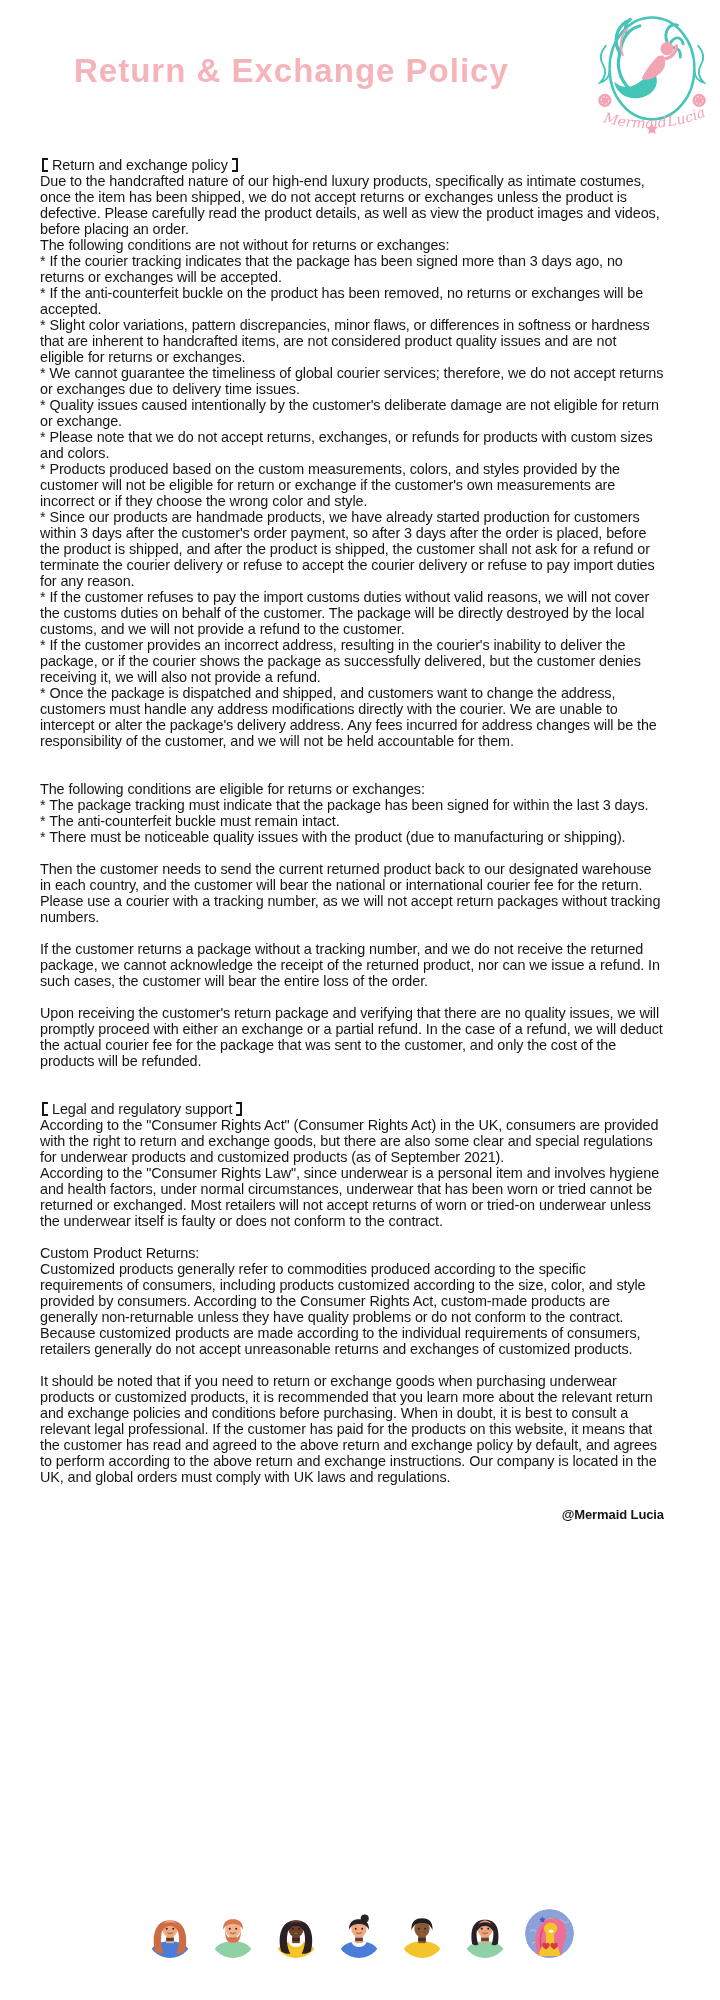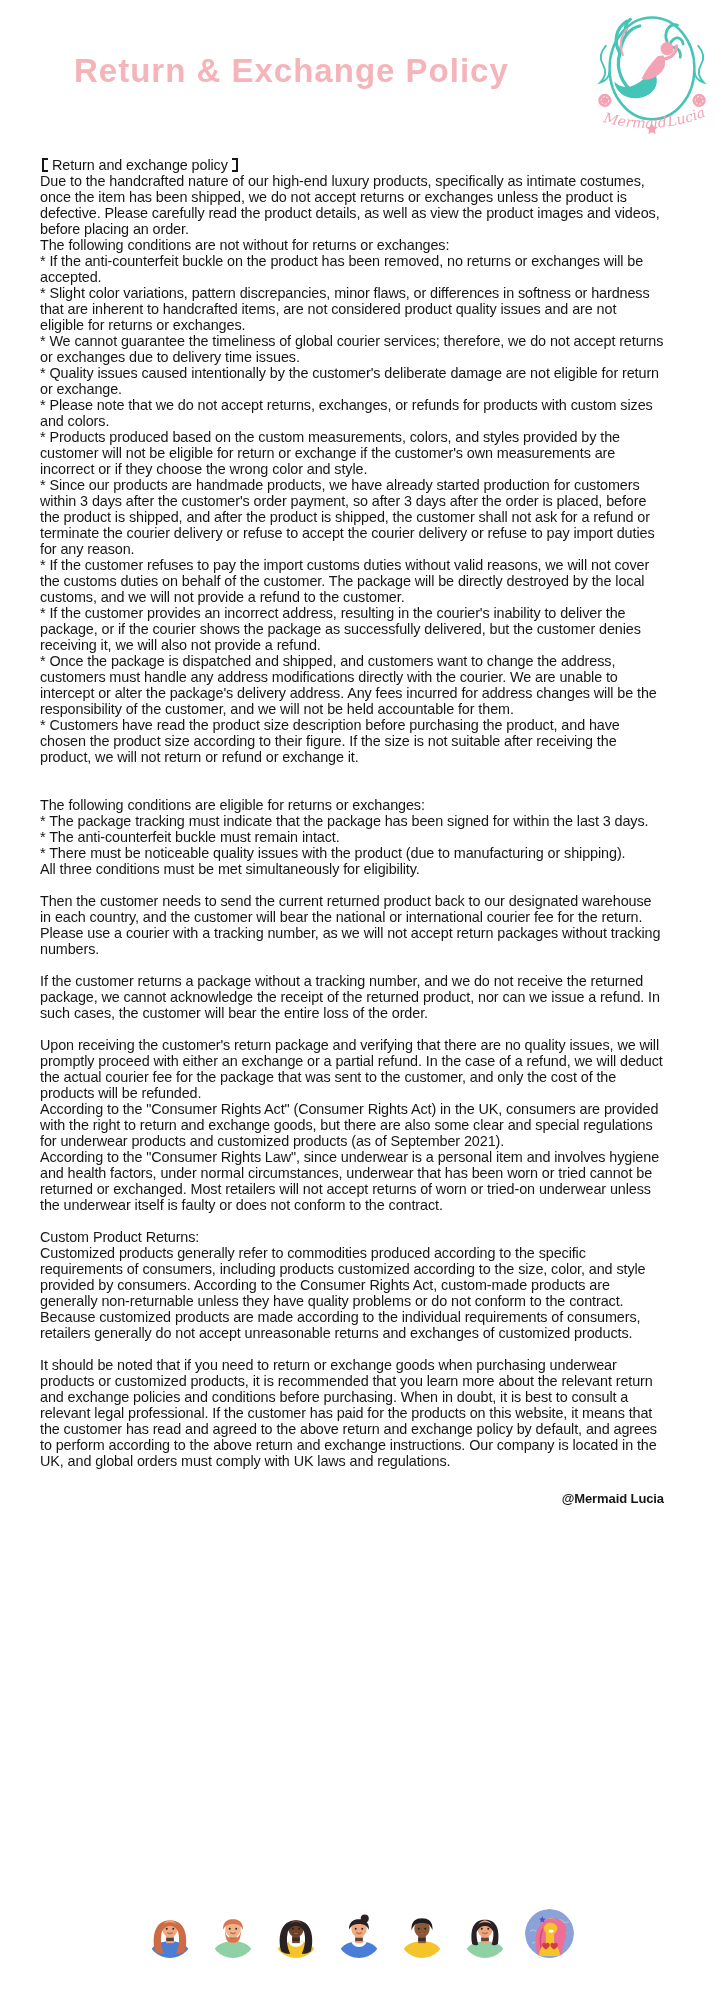"* If the courier tracking" div.para { html: none -> <div>* If the courier tracking indicates that the package has been signed more than 3 days ago, no returns or exchanges will be accepted.</div> }
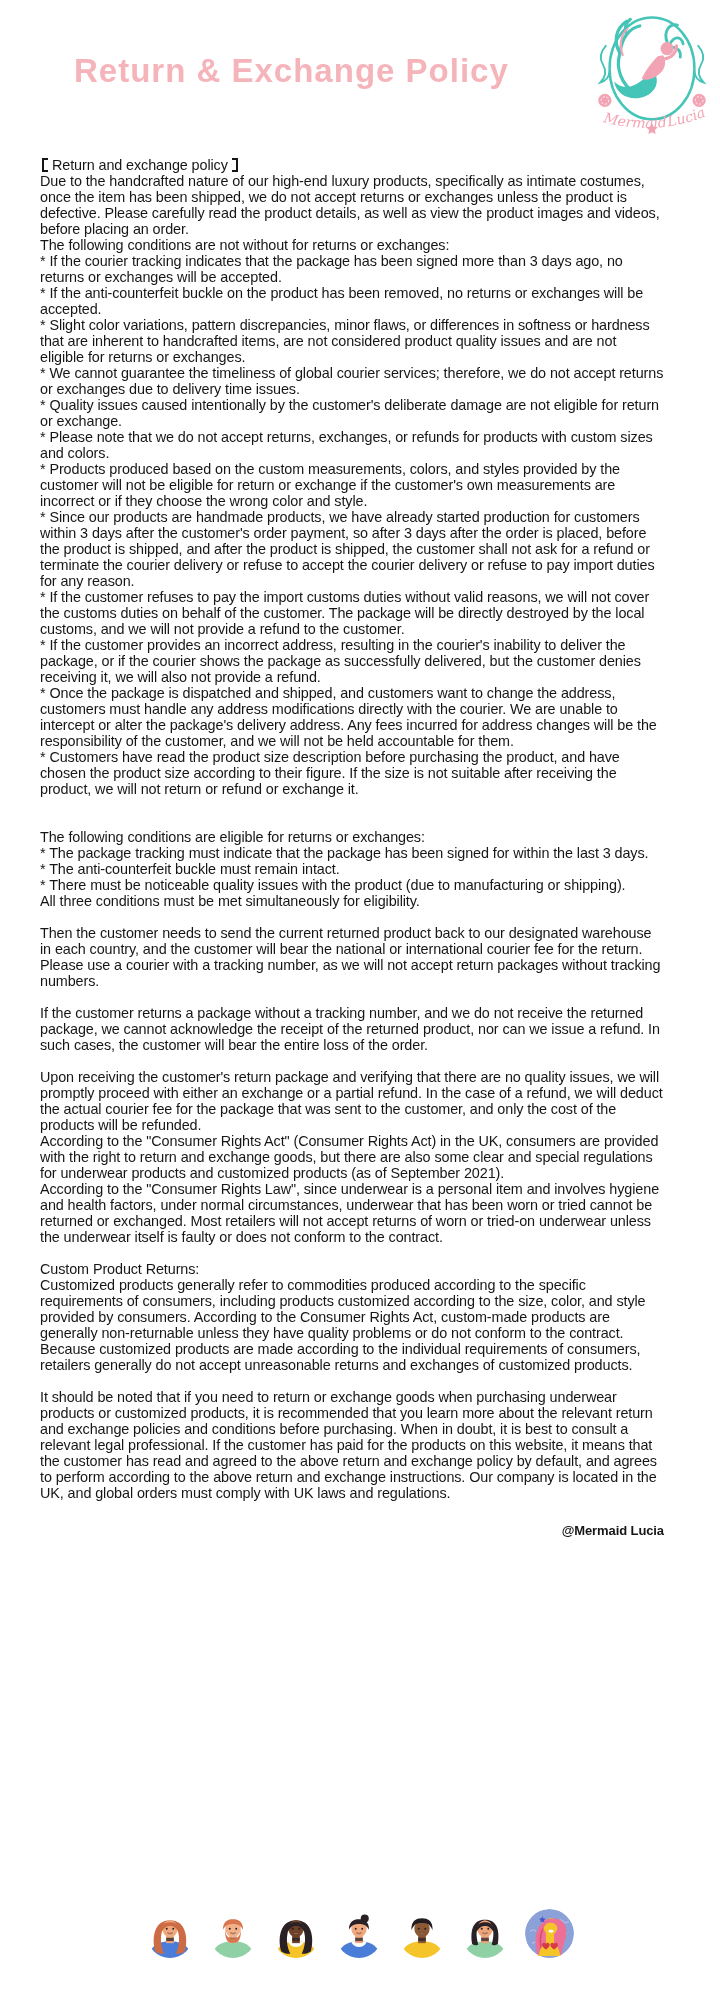"* Customers have read the" div.para { html: <div>* Customers have read the product size description before purchasing the product, and have chosen the product size according to their figure. If the size is not suitable after receiving the product, we will not return or refund or exchange it.</div> -> none }
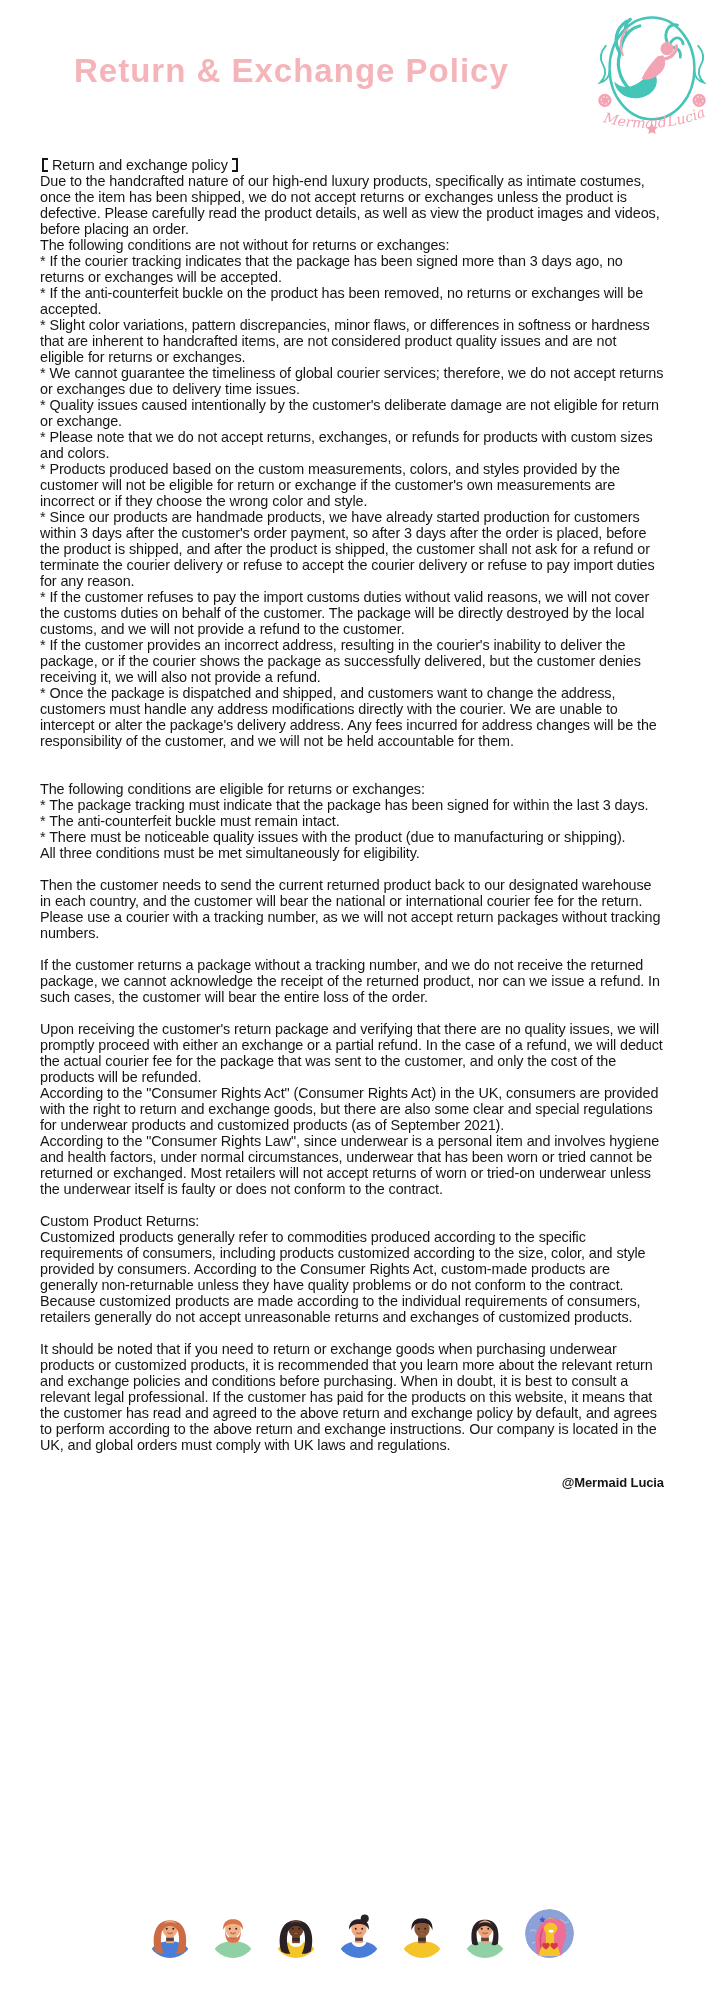"All three conditions must be" div.para { html: <div>All three conditions must be met simultaneously for eligibility.</div> -> none }
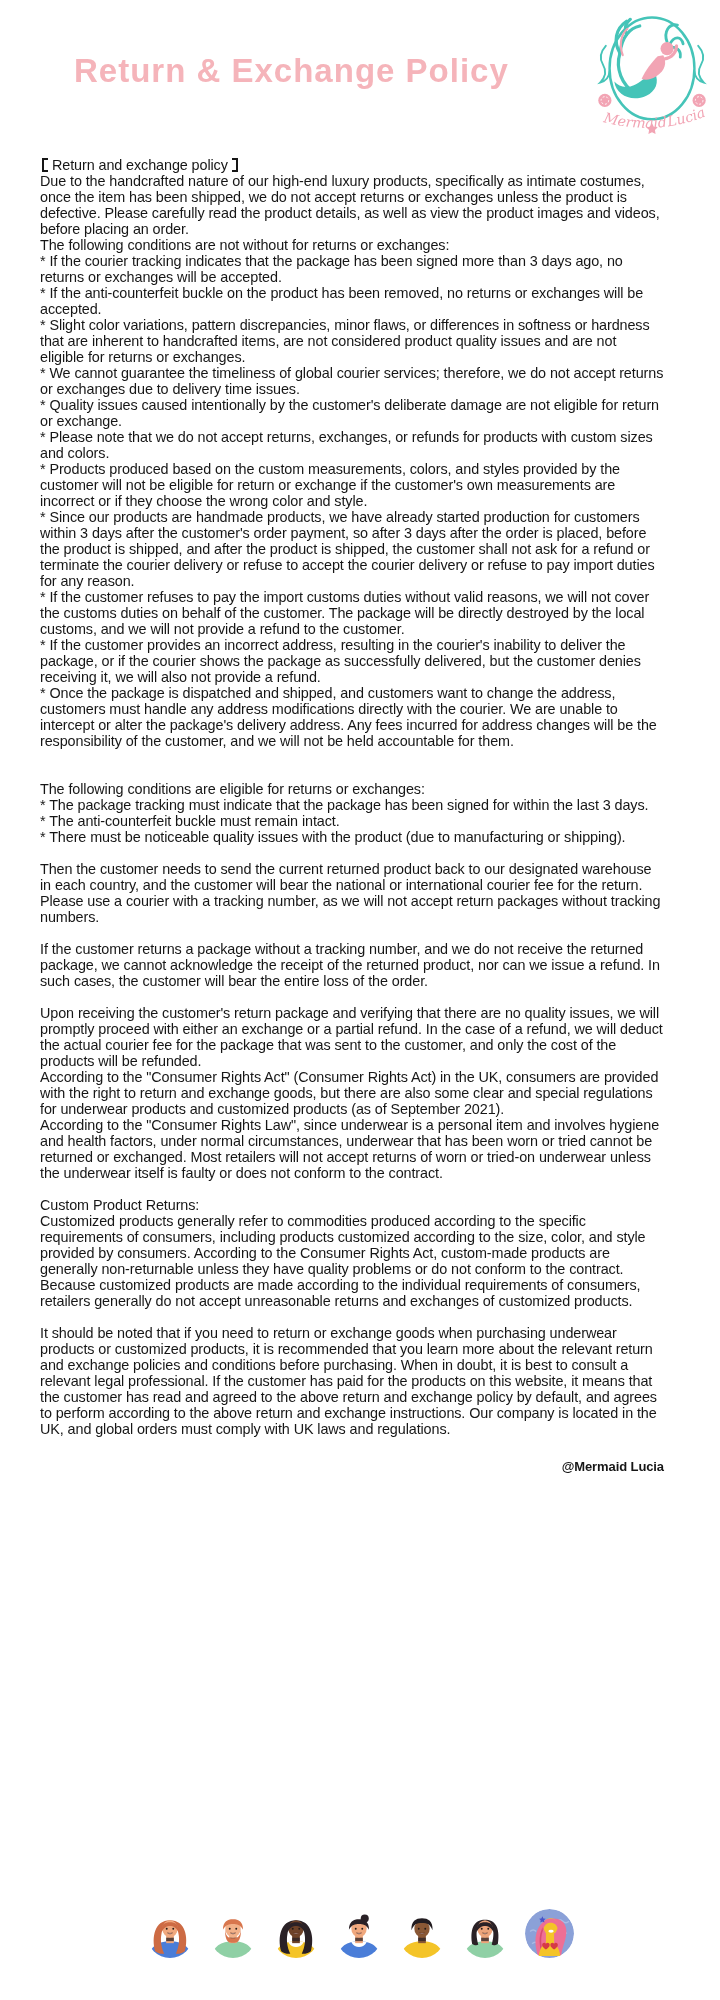"Legal and regulatory support" div.para { html: none -> <div>Legal and regulatory support</div> }
